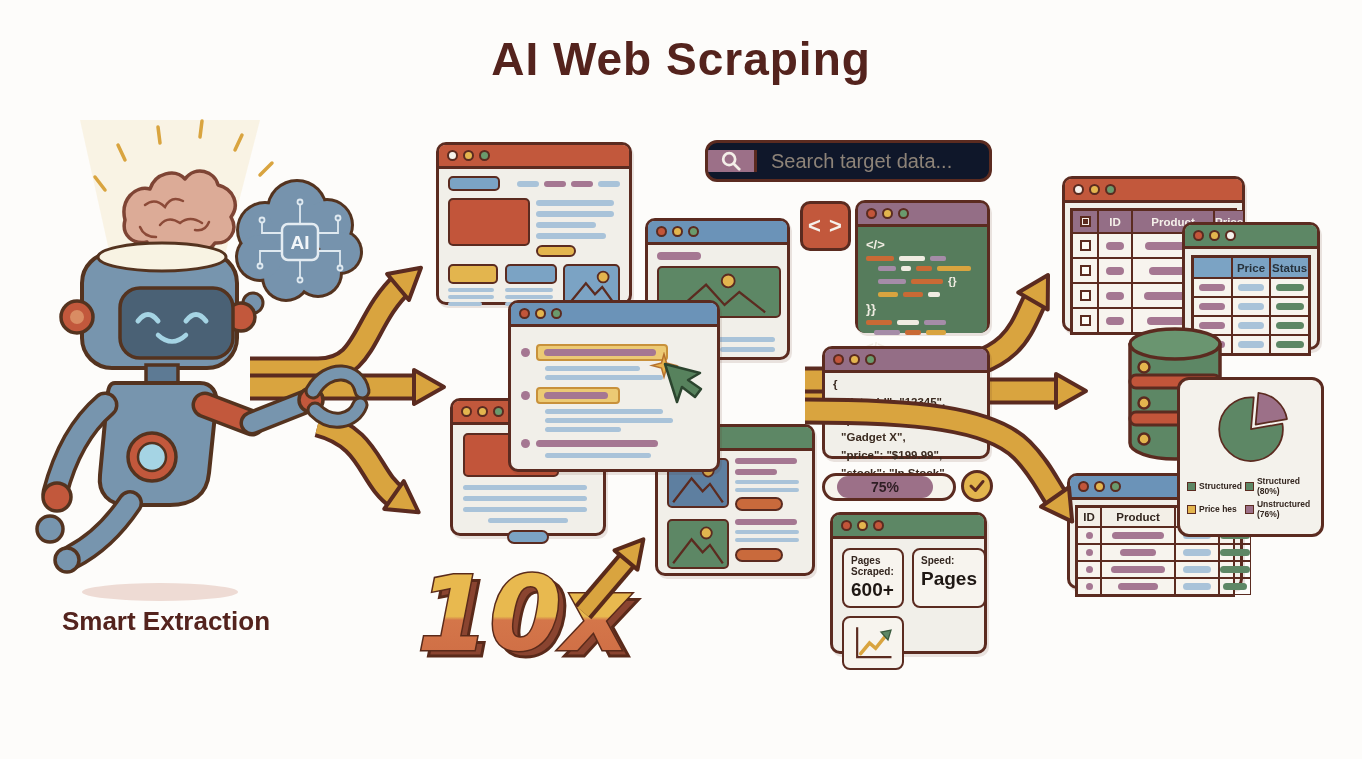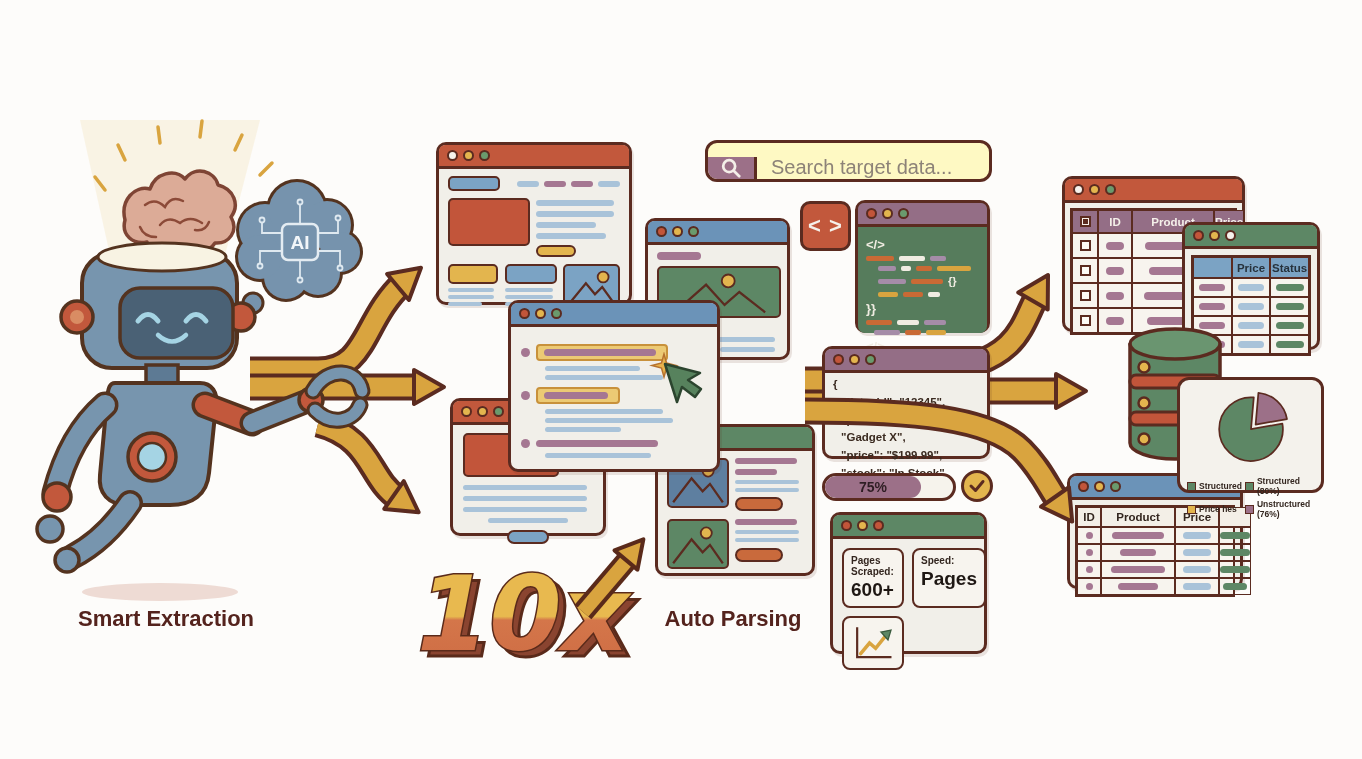"AI Web Scraping" div.abs { html: none -> <div>AI Web Scraping</div> }
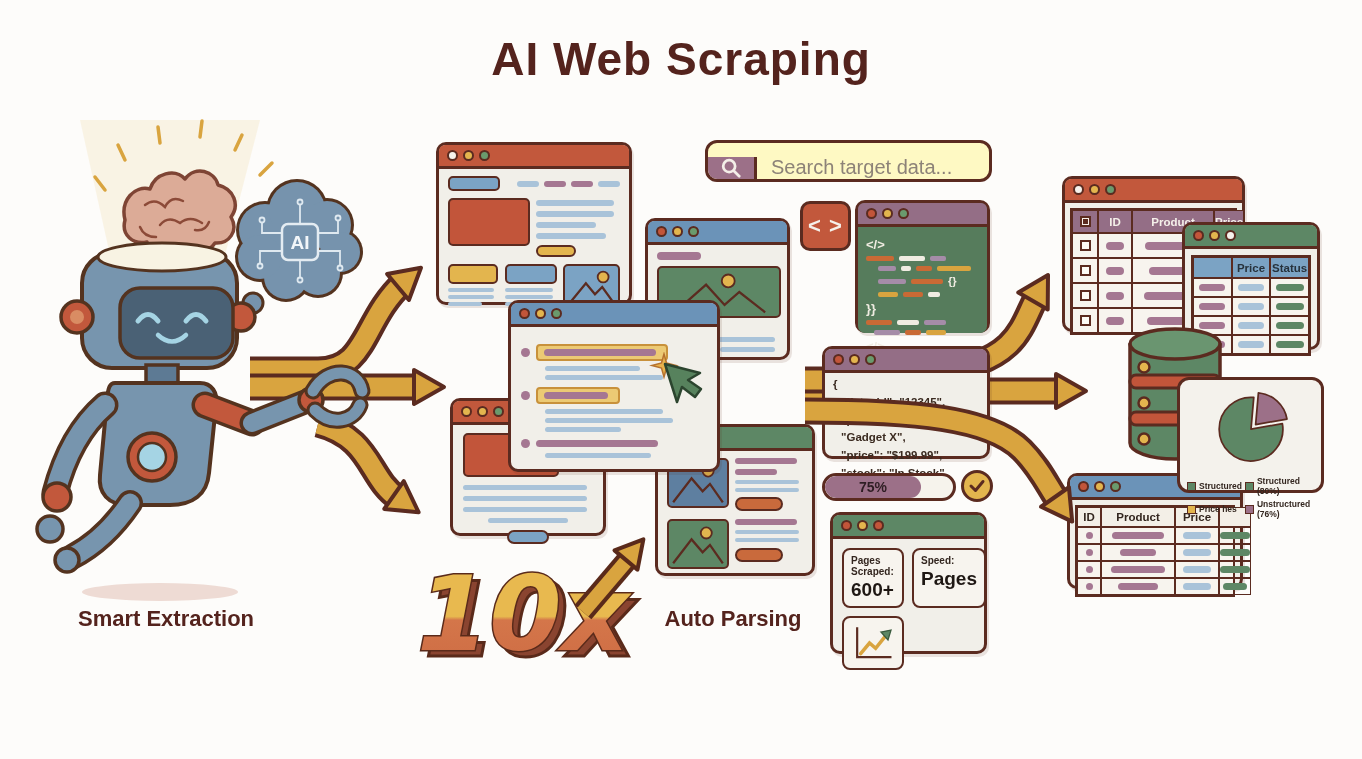"Search target data..." .searchbar { align-items: flex-end -> center; background: #fef9c3 -> #0f172a }
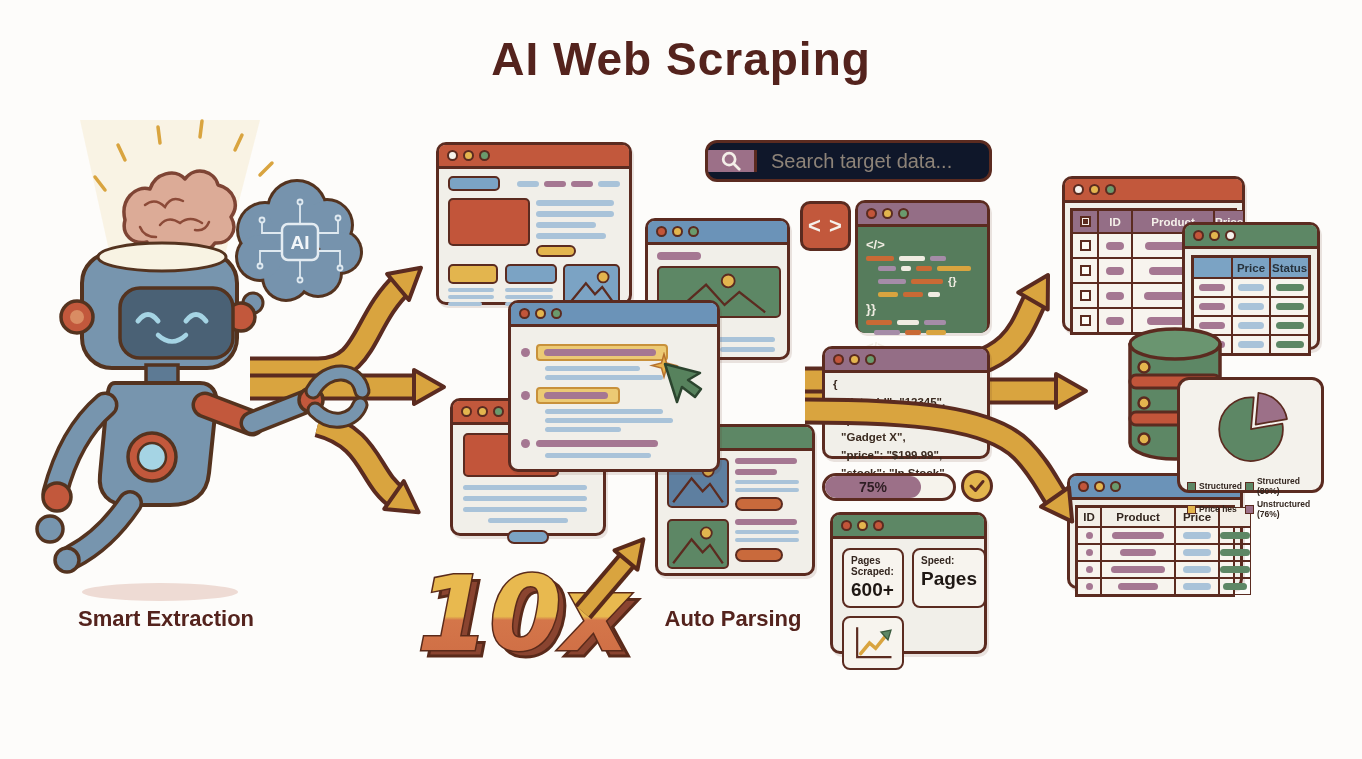"75%" .progress-fill { margin-left: none -> 12px }
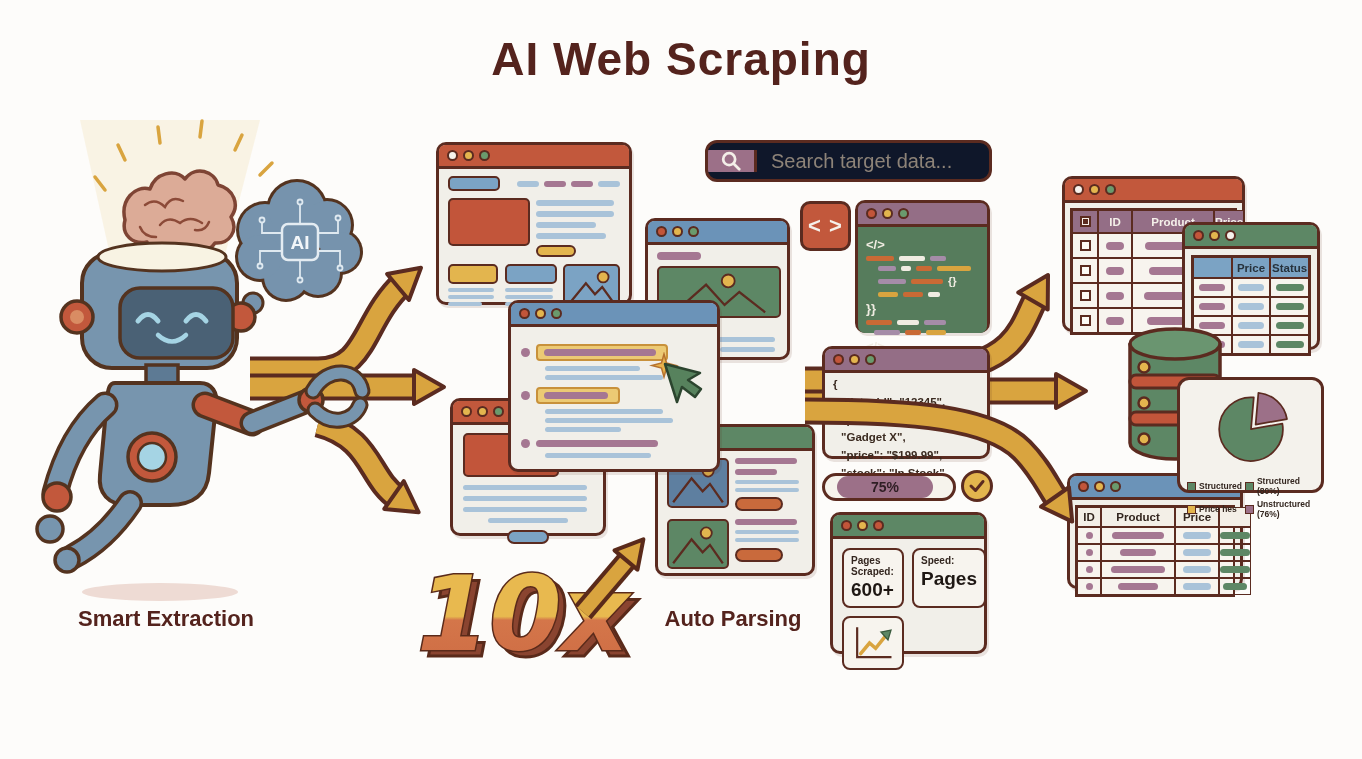"Structured" div.abs { height: 116px -> 160px }
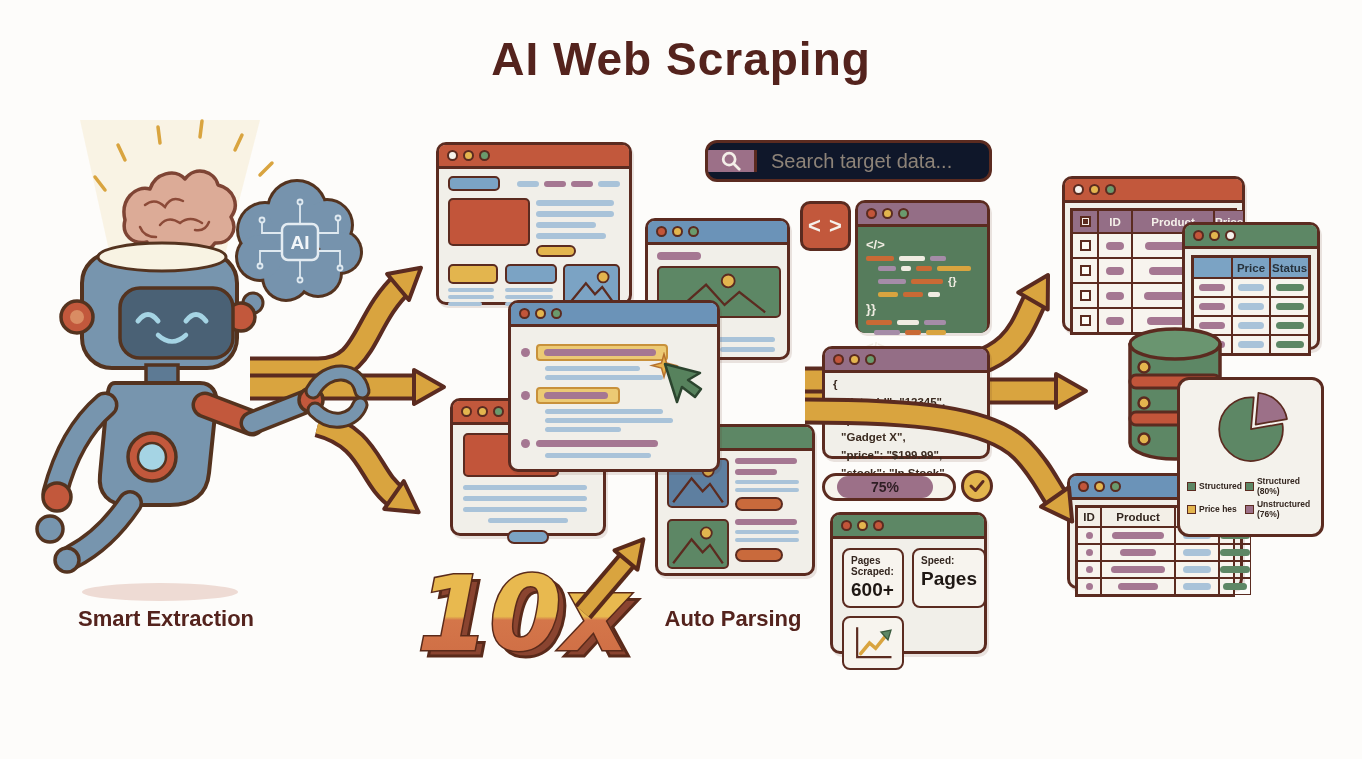"Smart Extraction" .caption { font-size: 22px -> 26px }
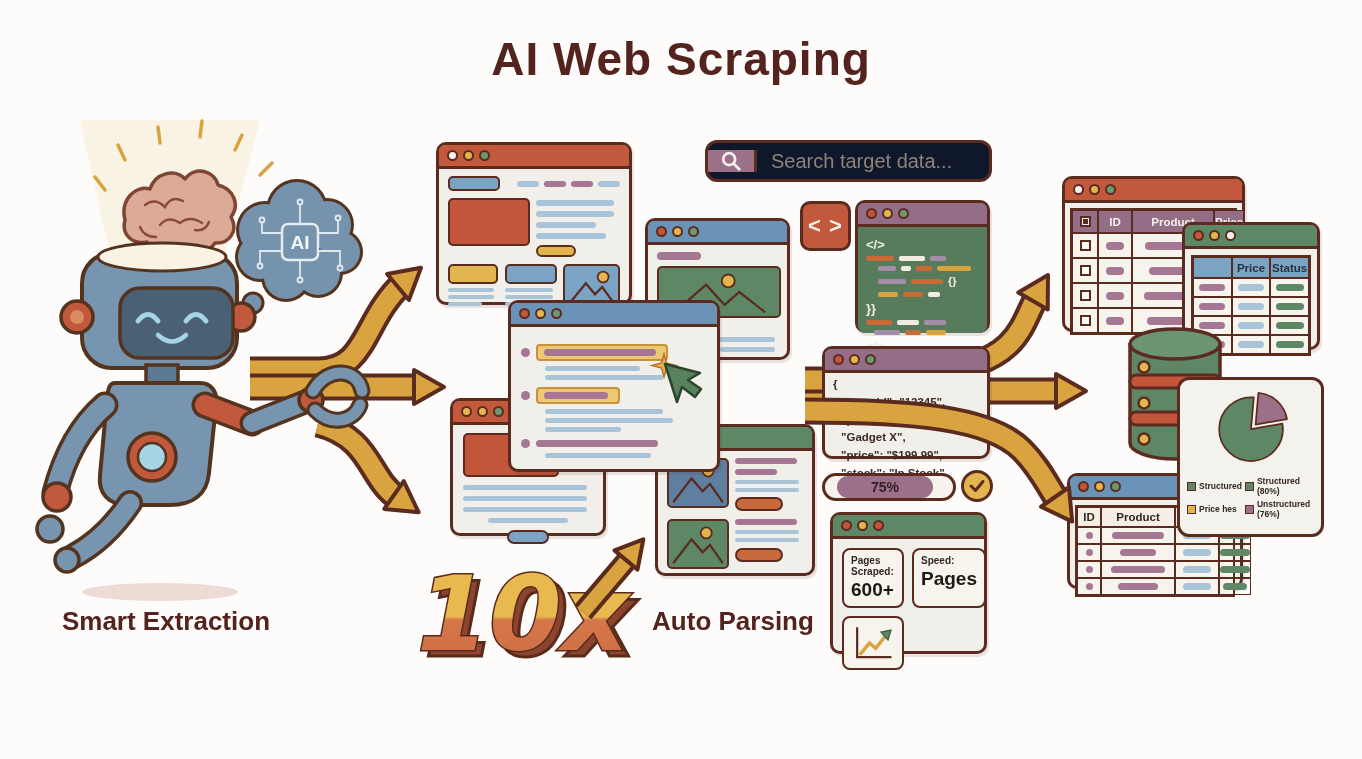"Auto Parsing" div.abs { html: <div>Auto Parsing</div> -> none }
